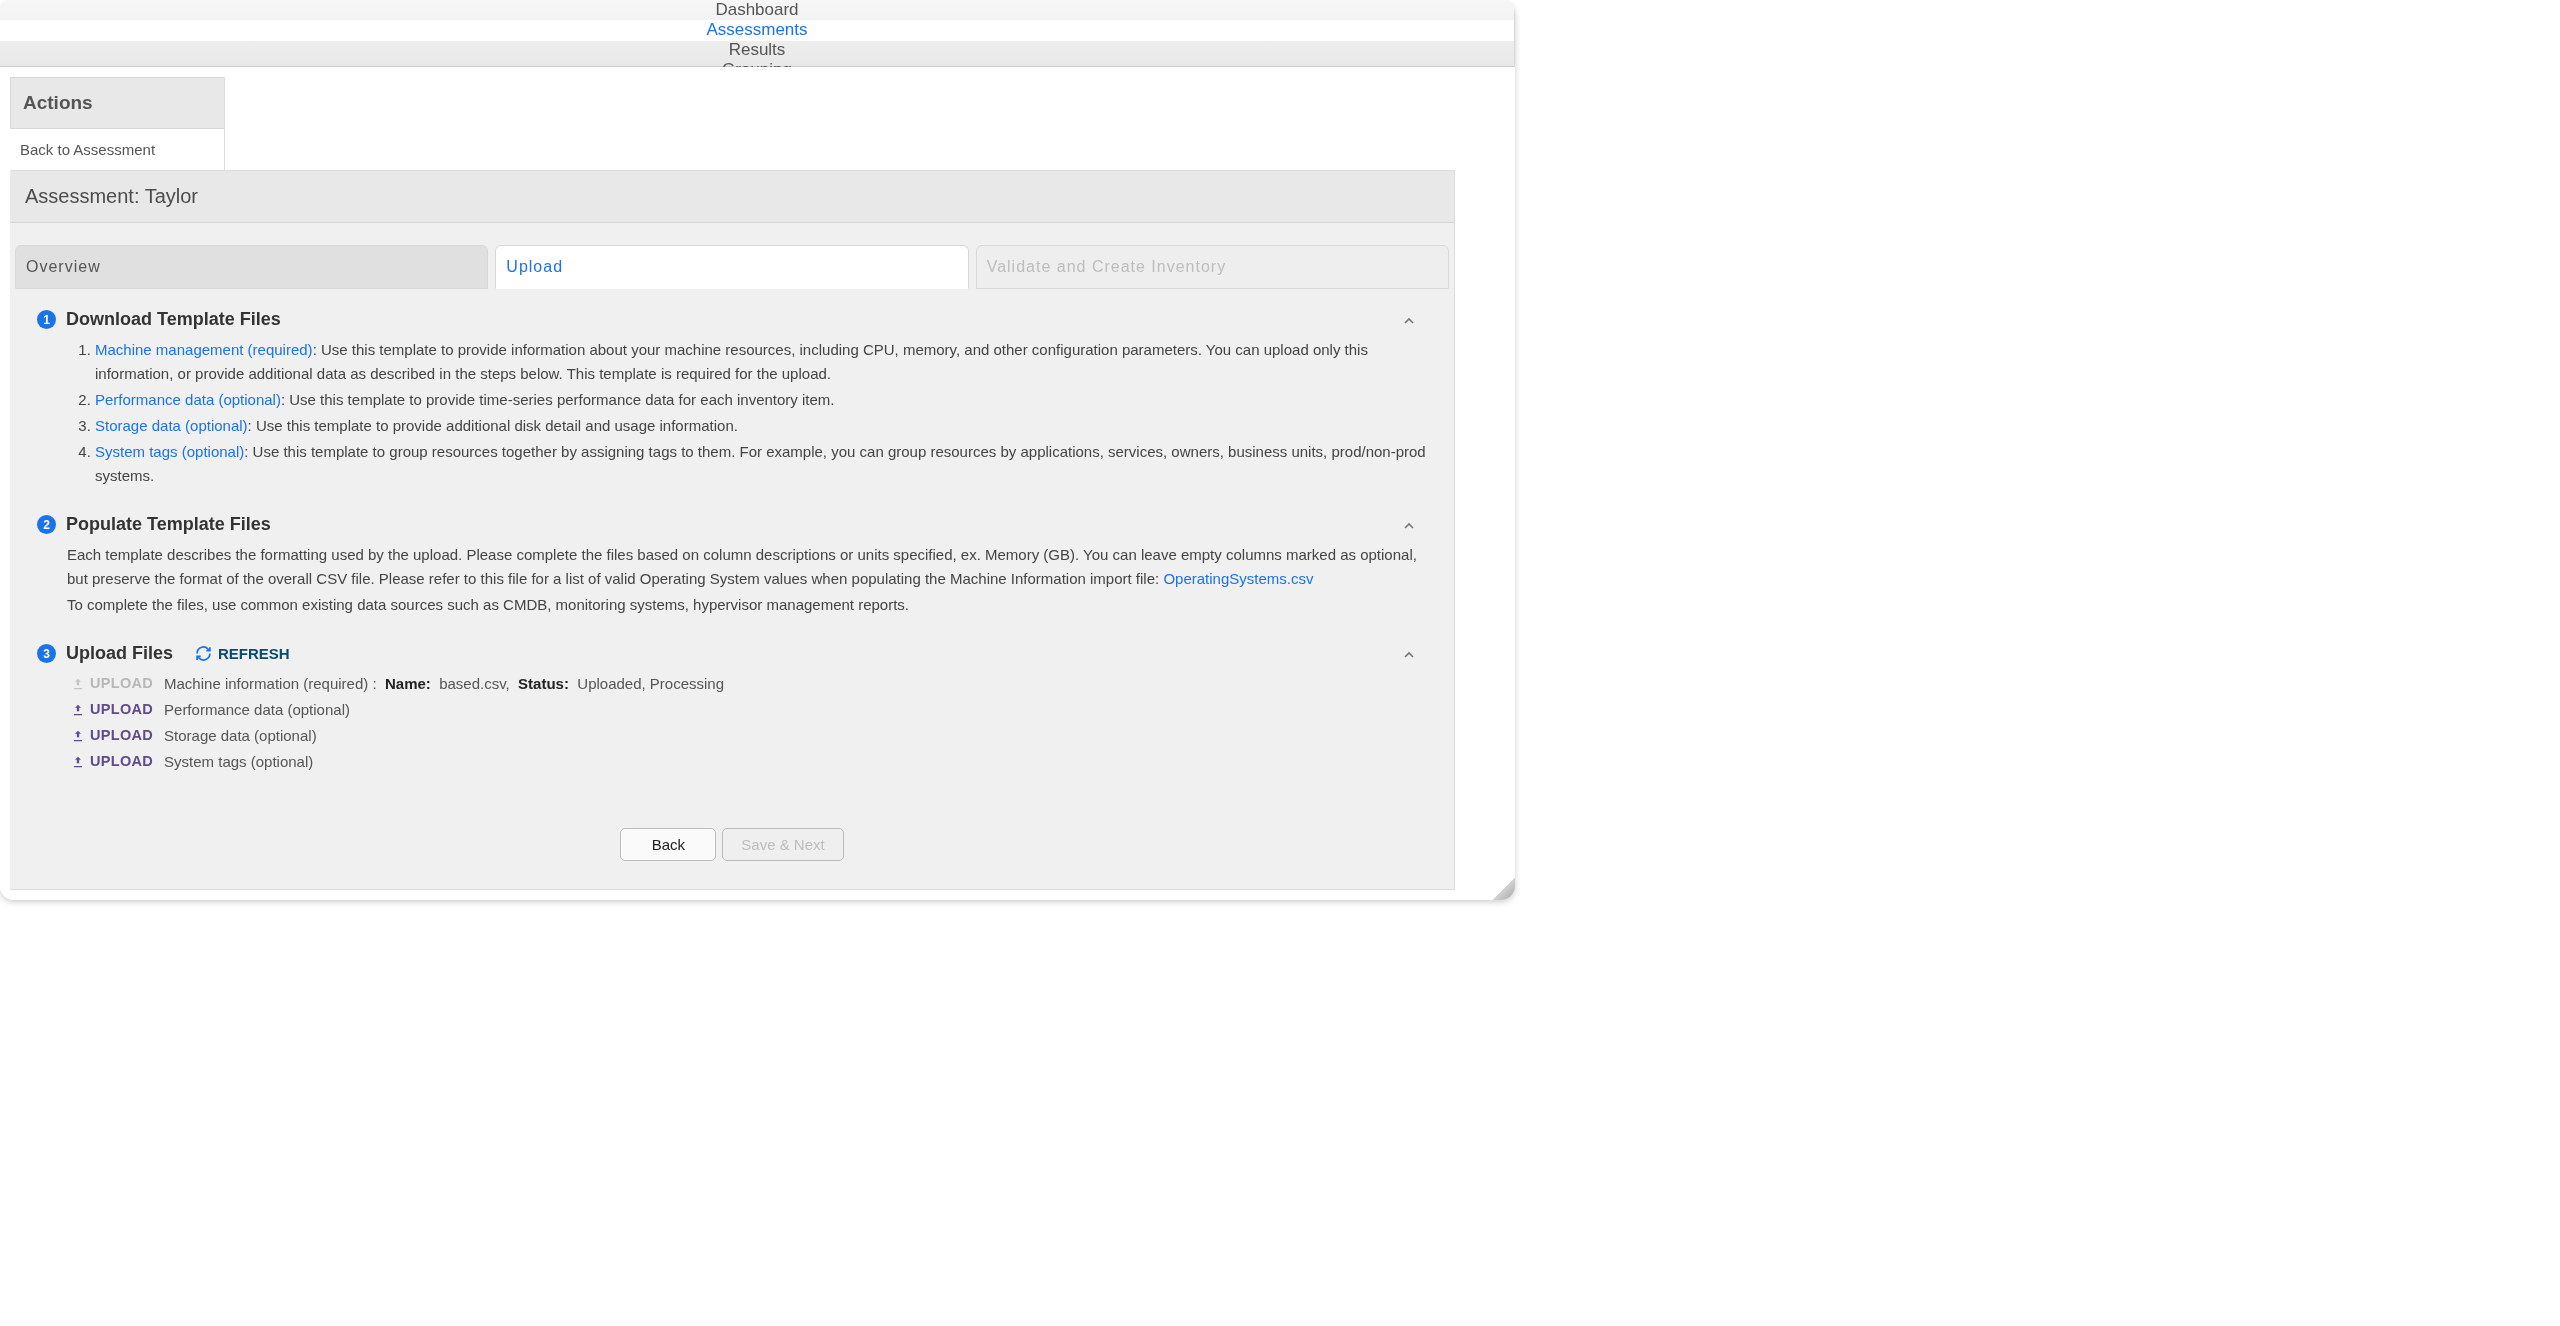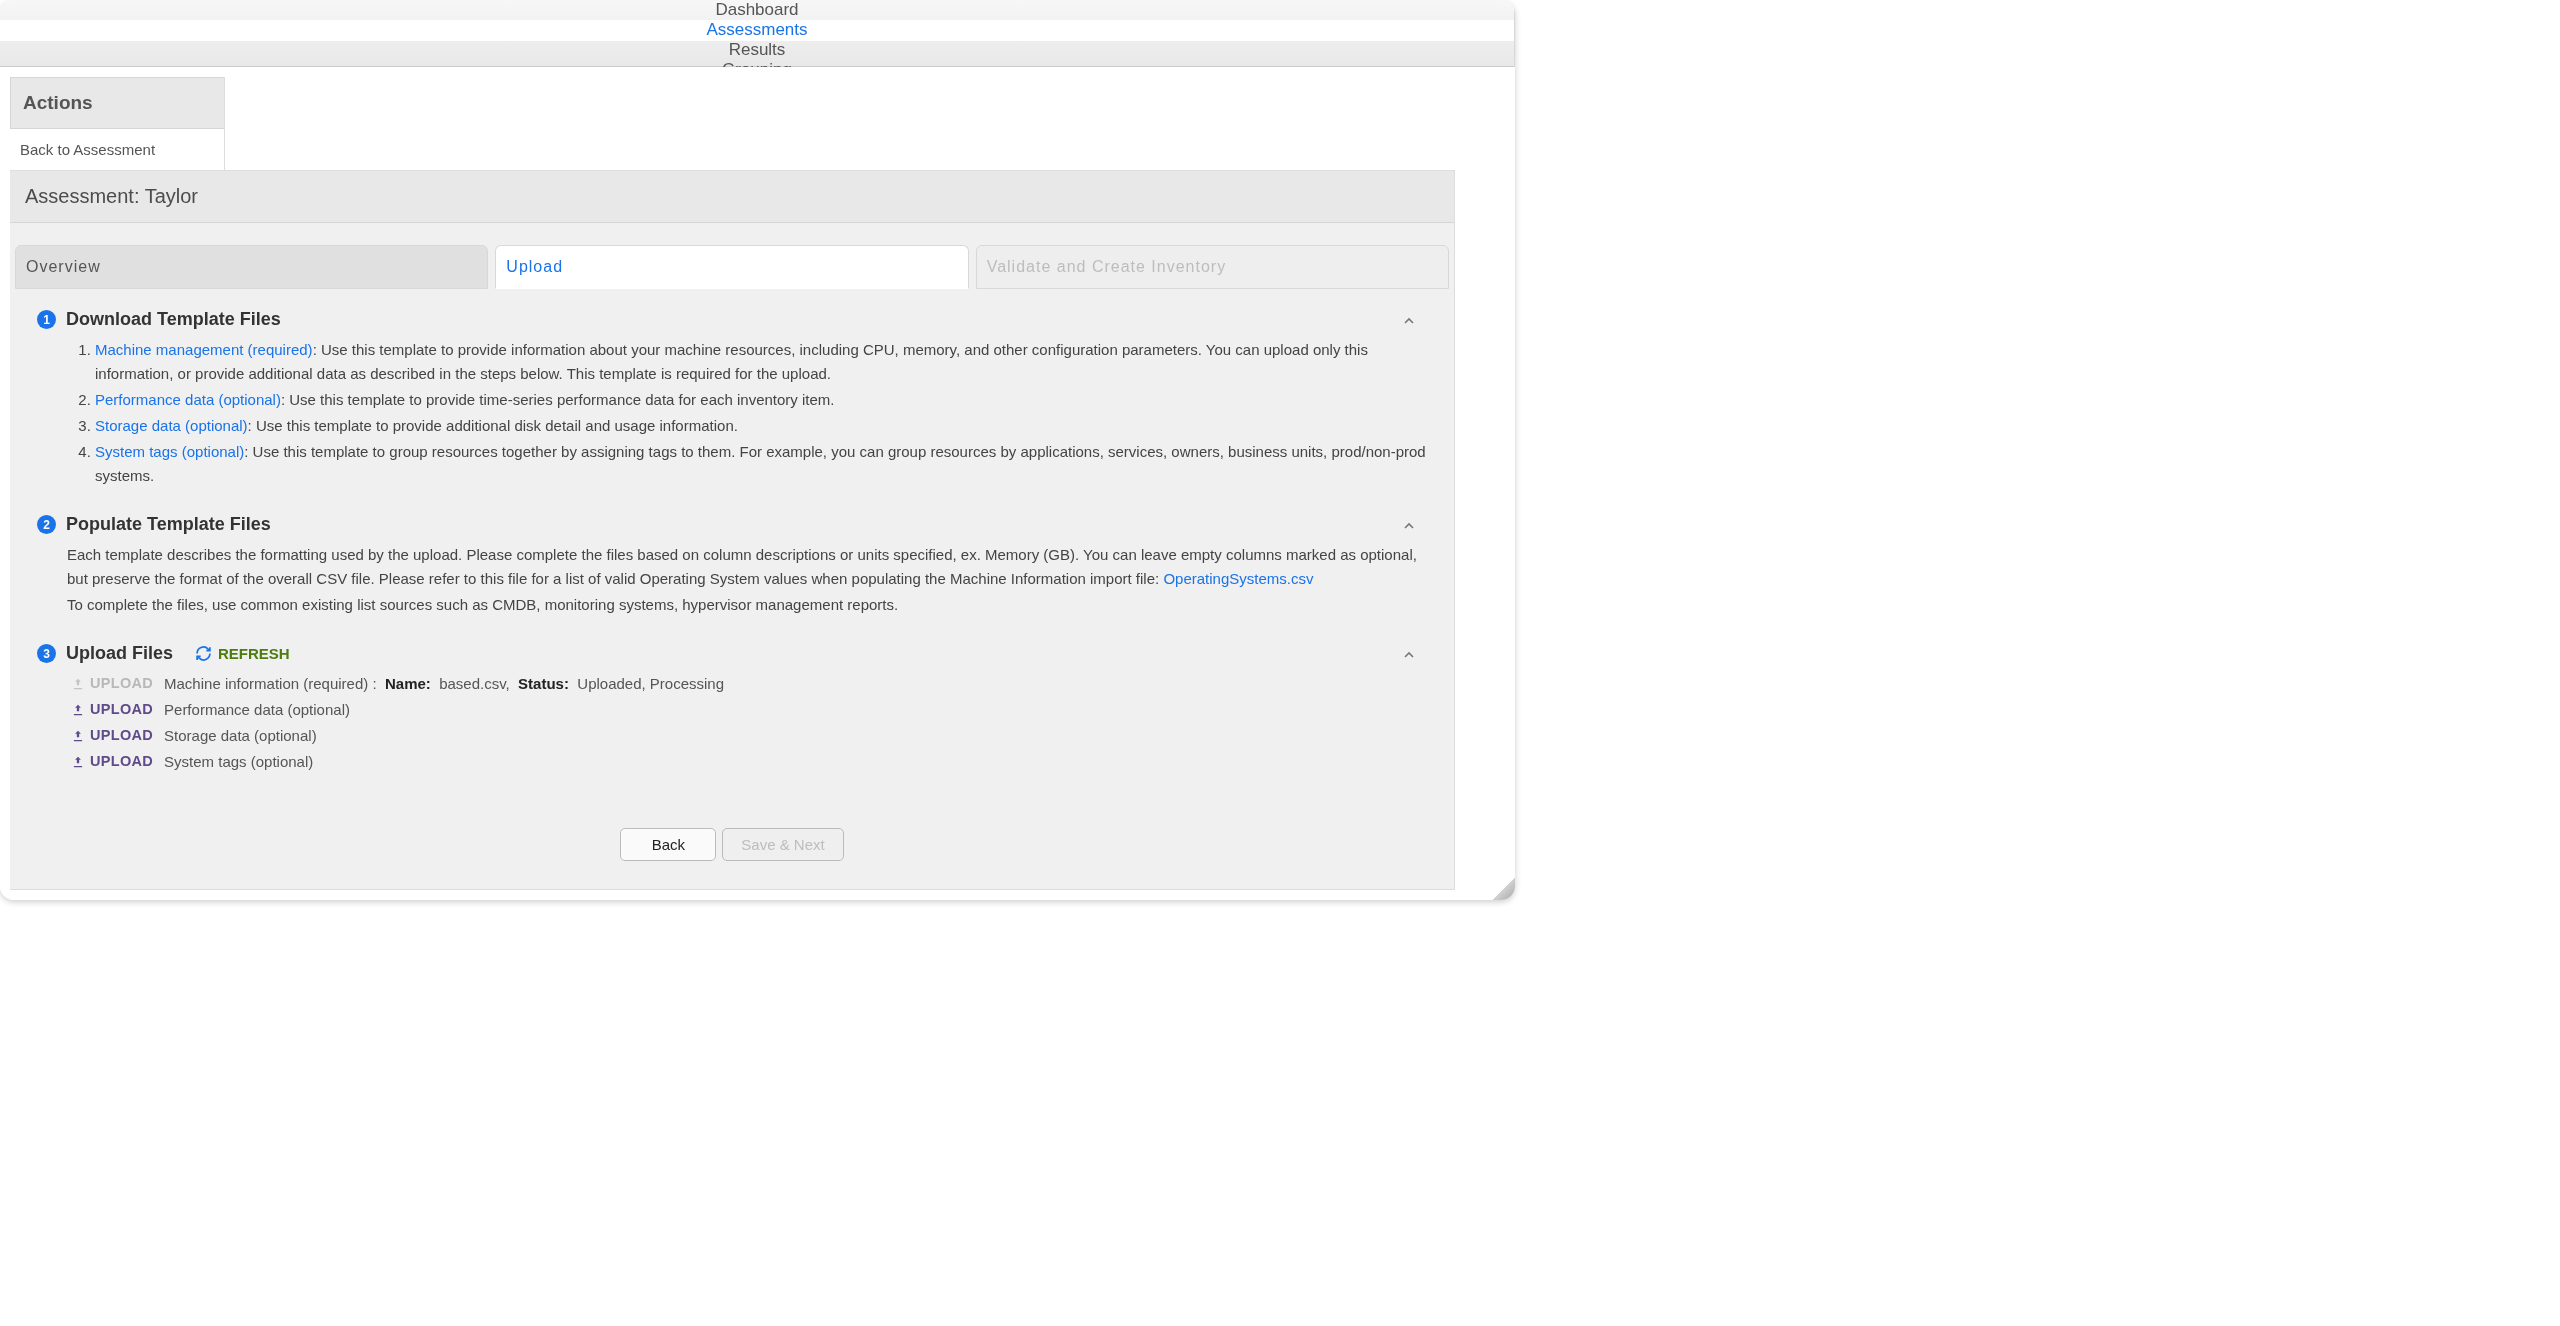"To complete the files, use" p { text: list -> data }
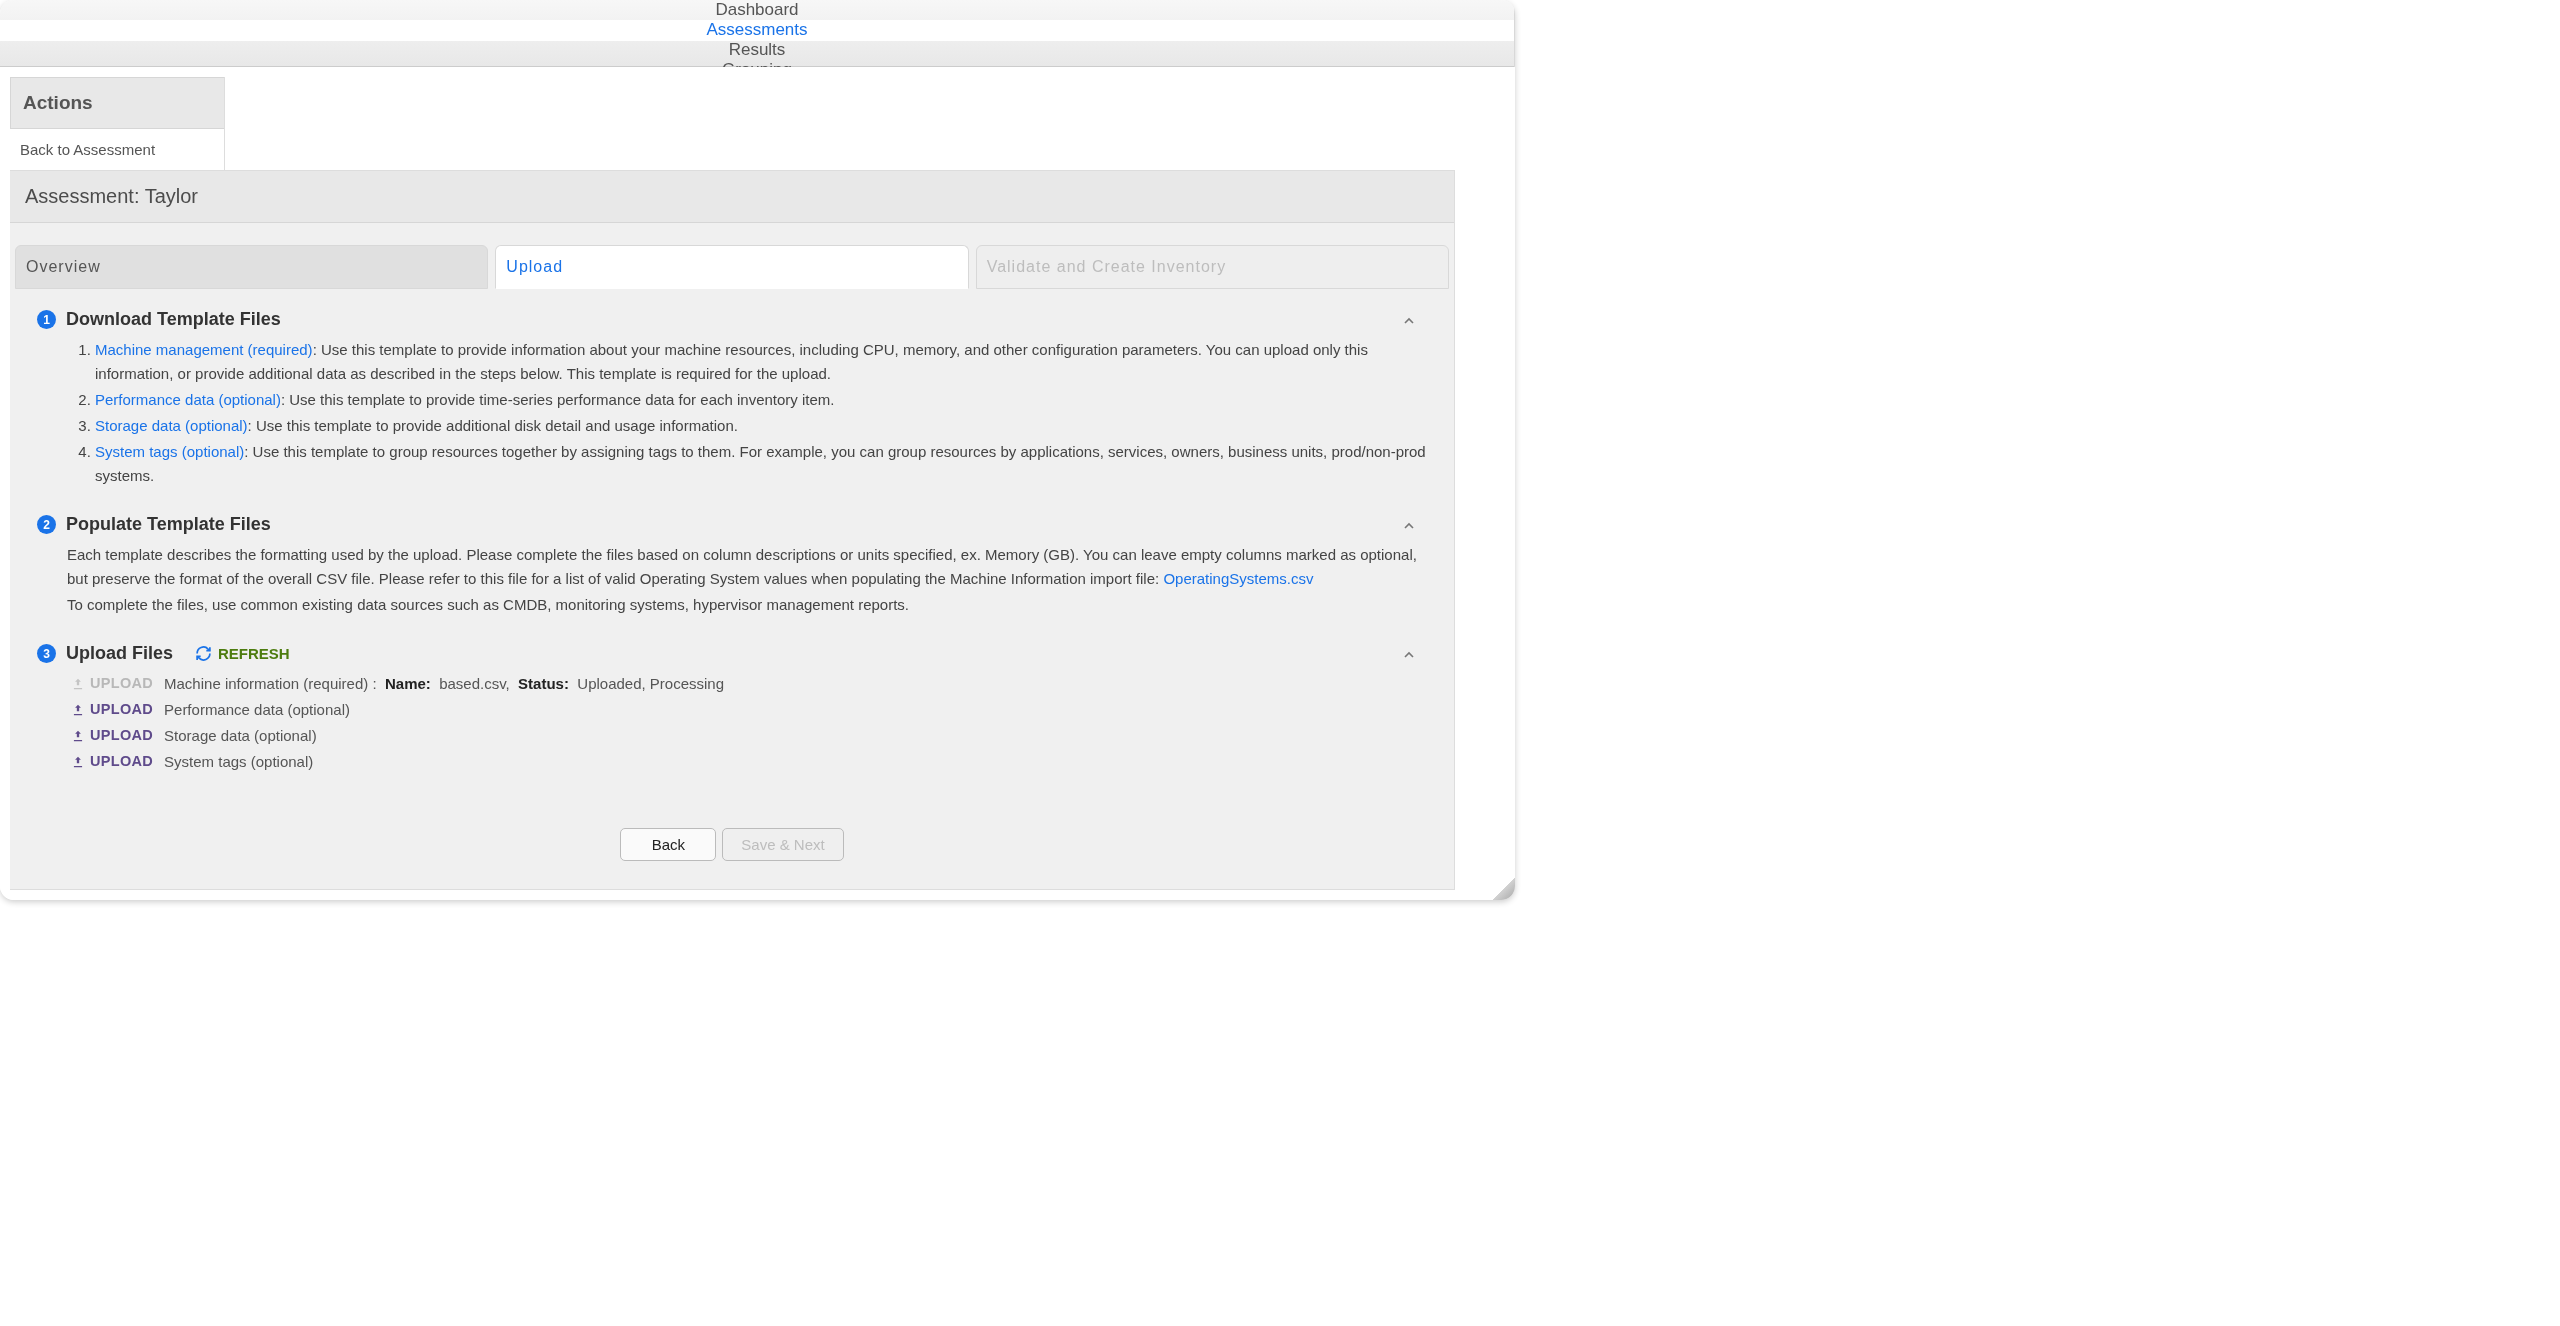"REFRESH" .refresh-chunk { color: #4d7c0f -> #0c4a6e }
